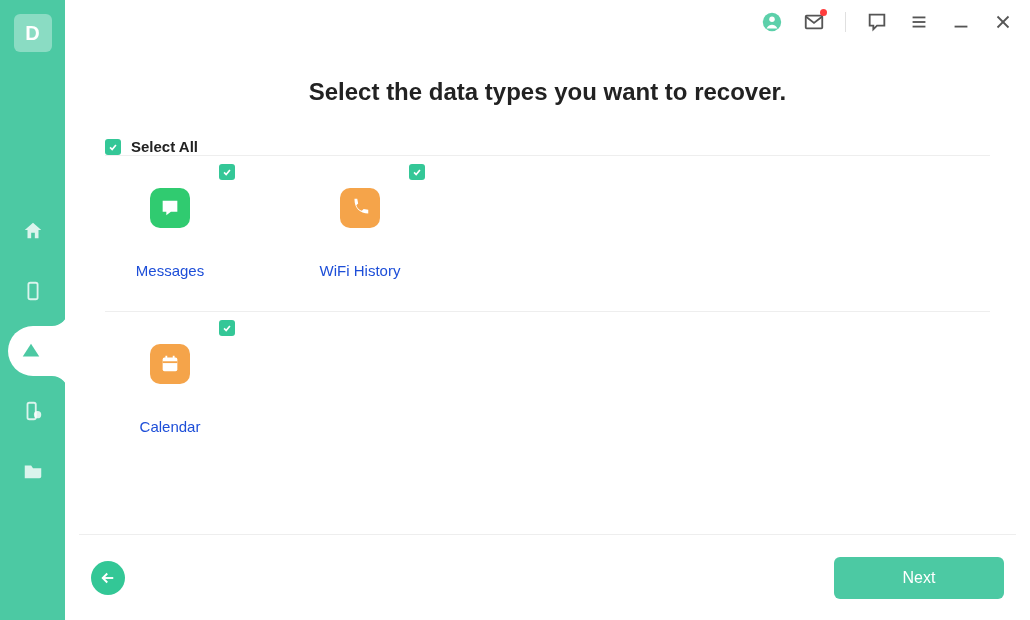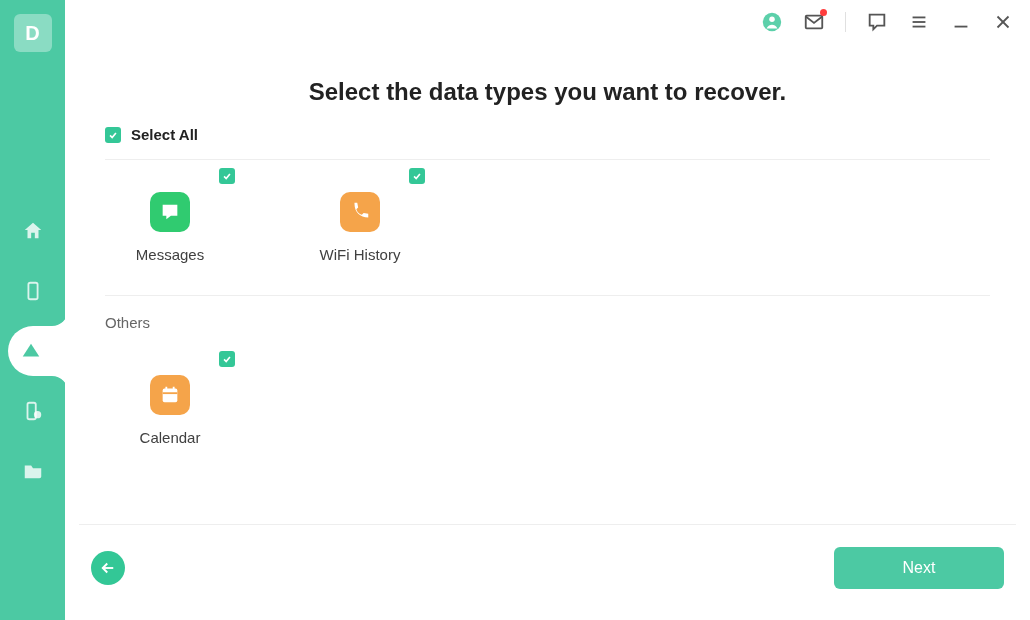"Select the data types you" .page-title { margin: 24px 0 20px 0 -> 24px 0 32px 0 }
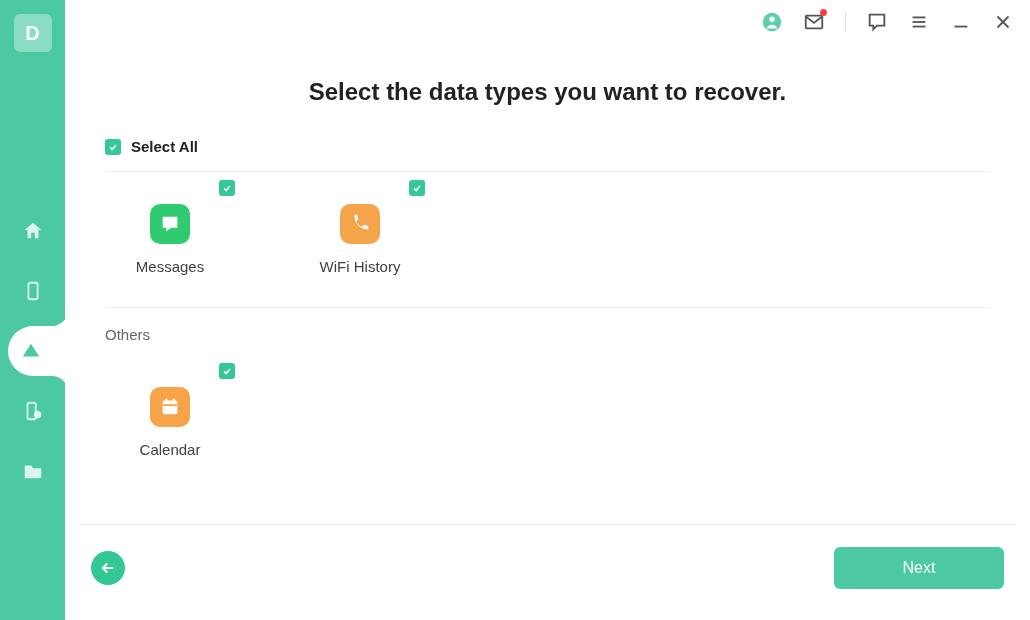"Select All" .select-all-row { padding-bottom: 16px -> none }
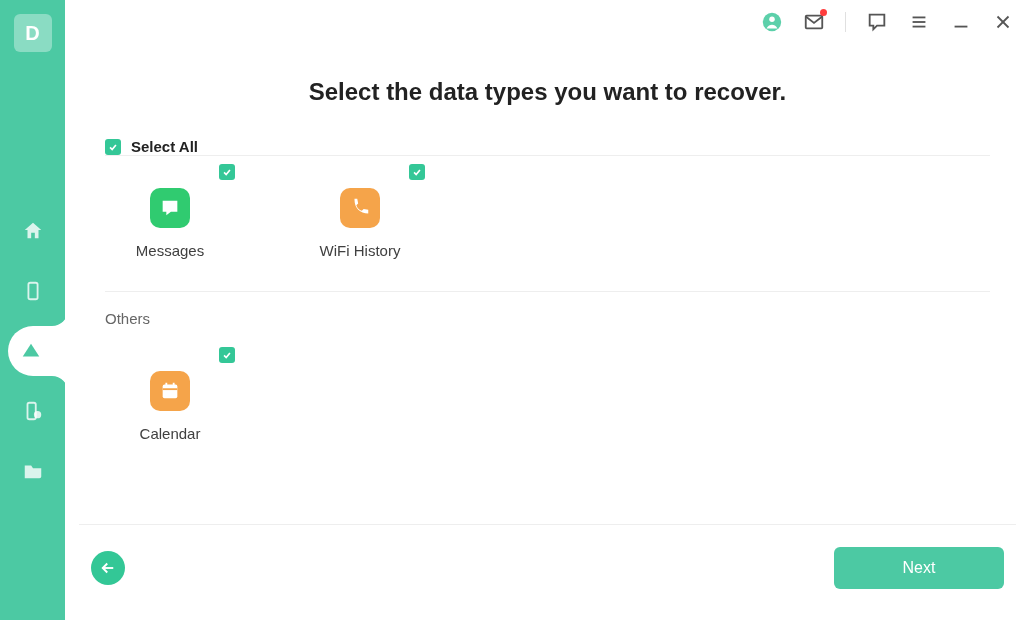"Messages" .item-label { color: #404040 -> #1d4ed8; margin-top: 14px -> 34px }
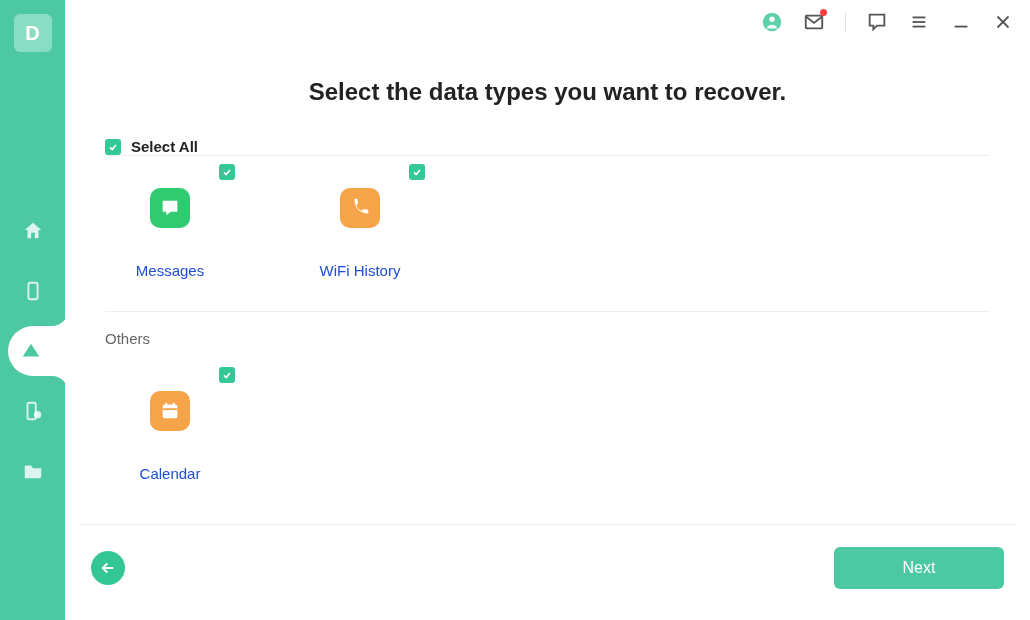"Others" div.section-title { html: <div>Others</div> -> none }
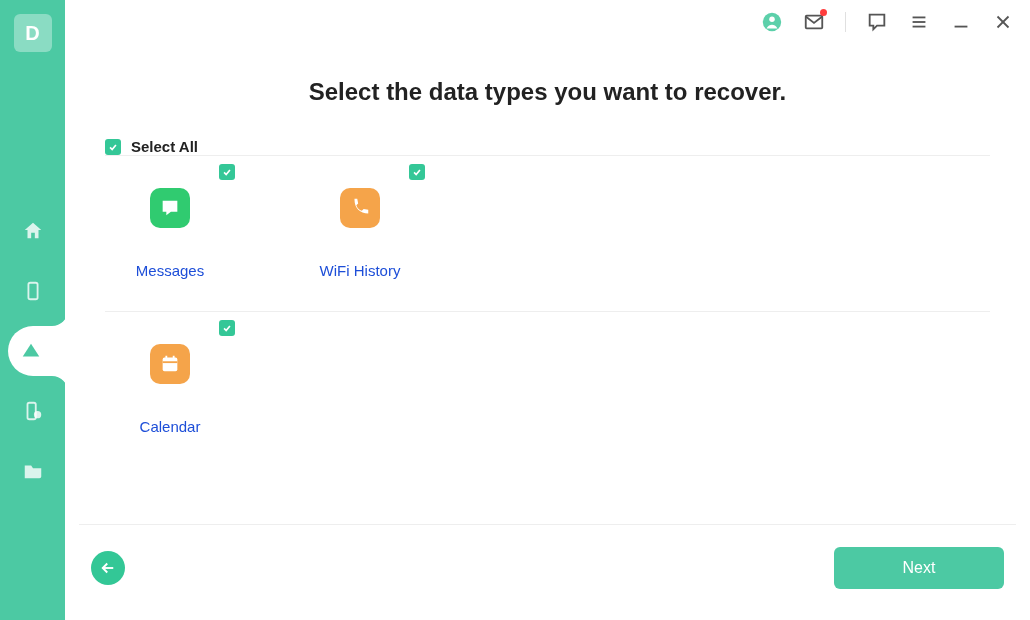"Next" .footer { margin: 10px 14px -> 0 14px }
